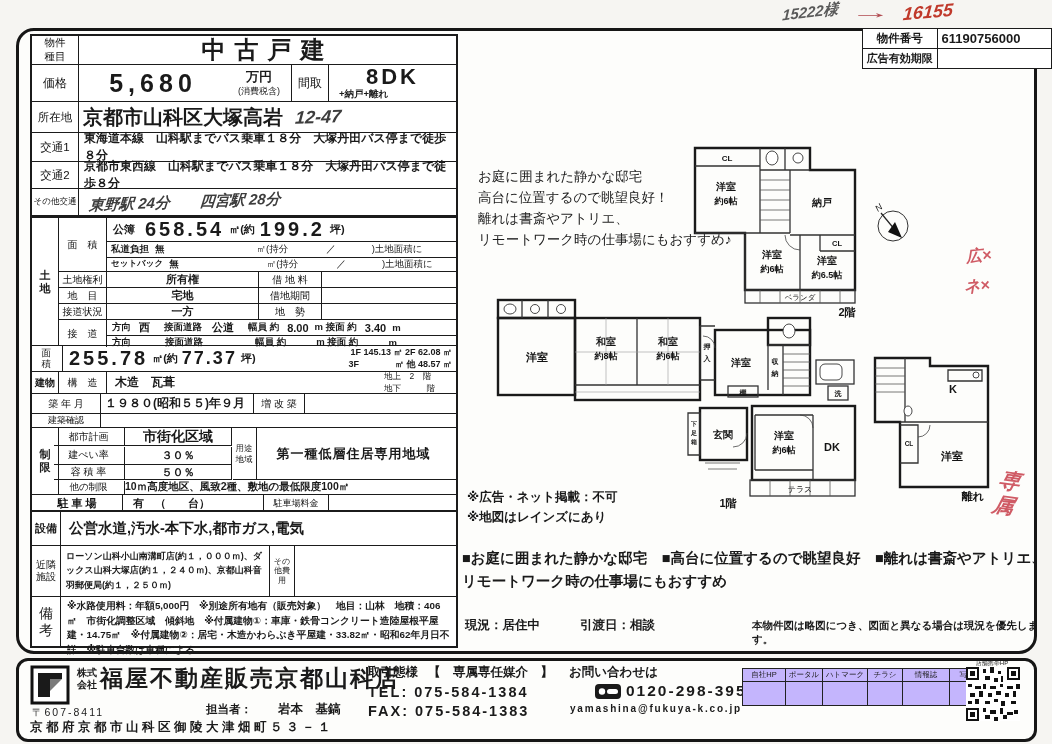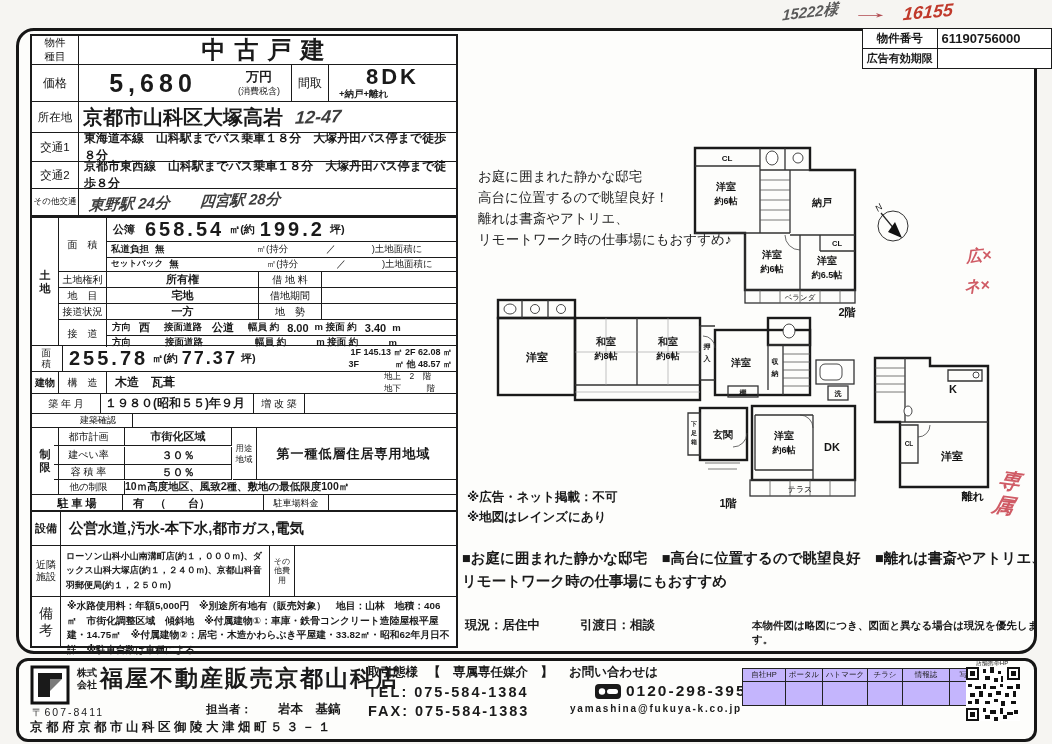"建築確認" div.row { padding-left: 32px -> none }
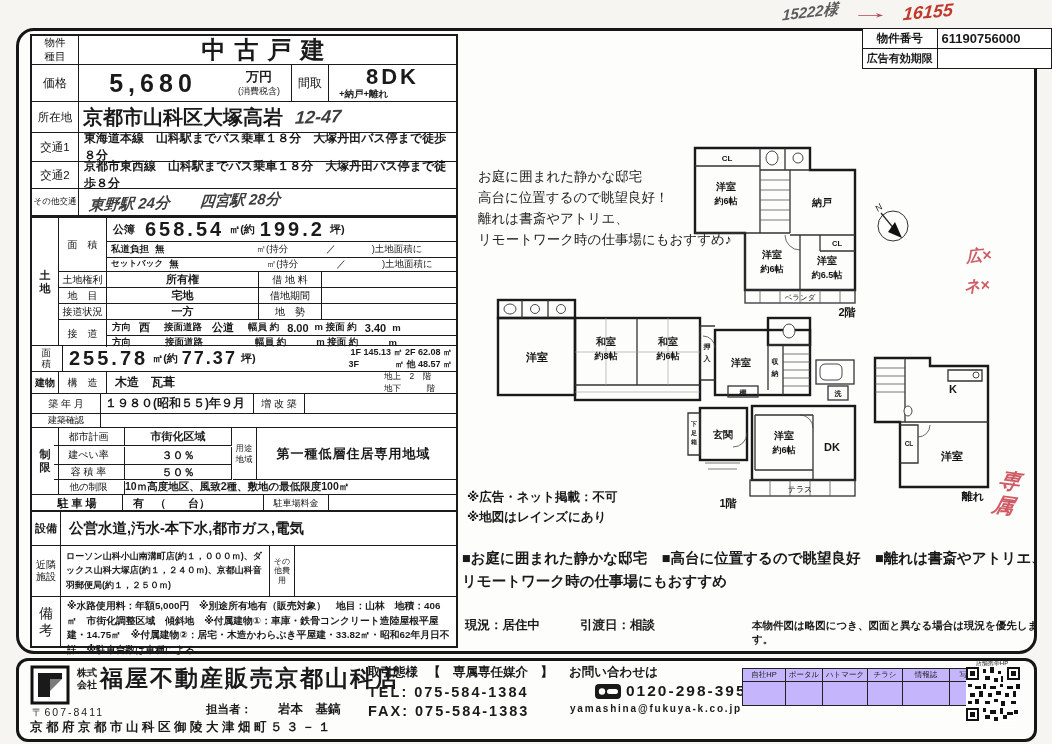"市街化区域" div.c { font-size: 11px -> 14px }
